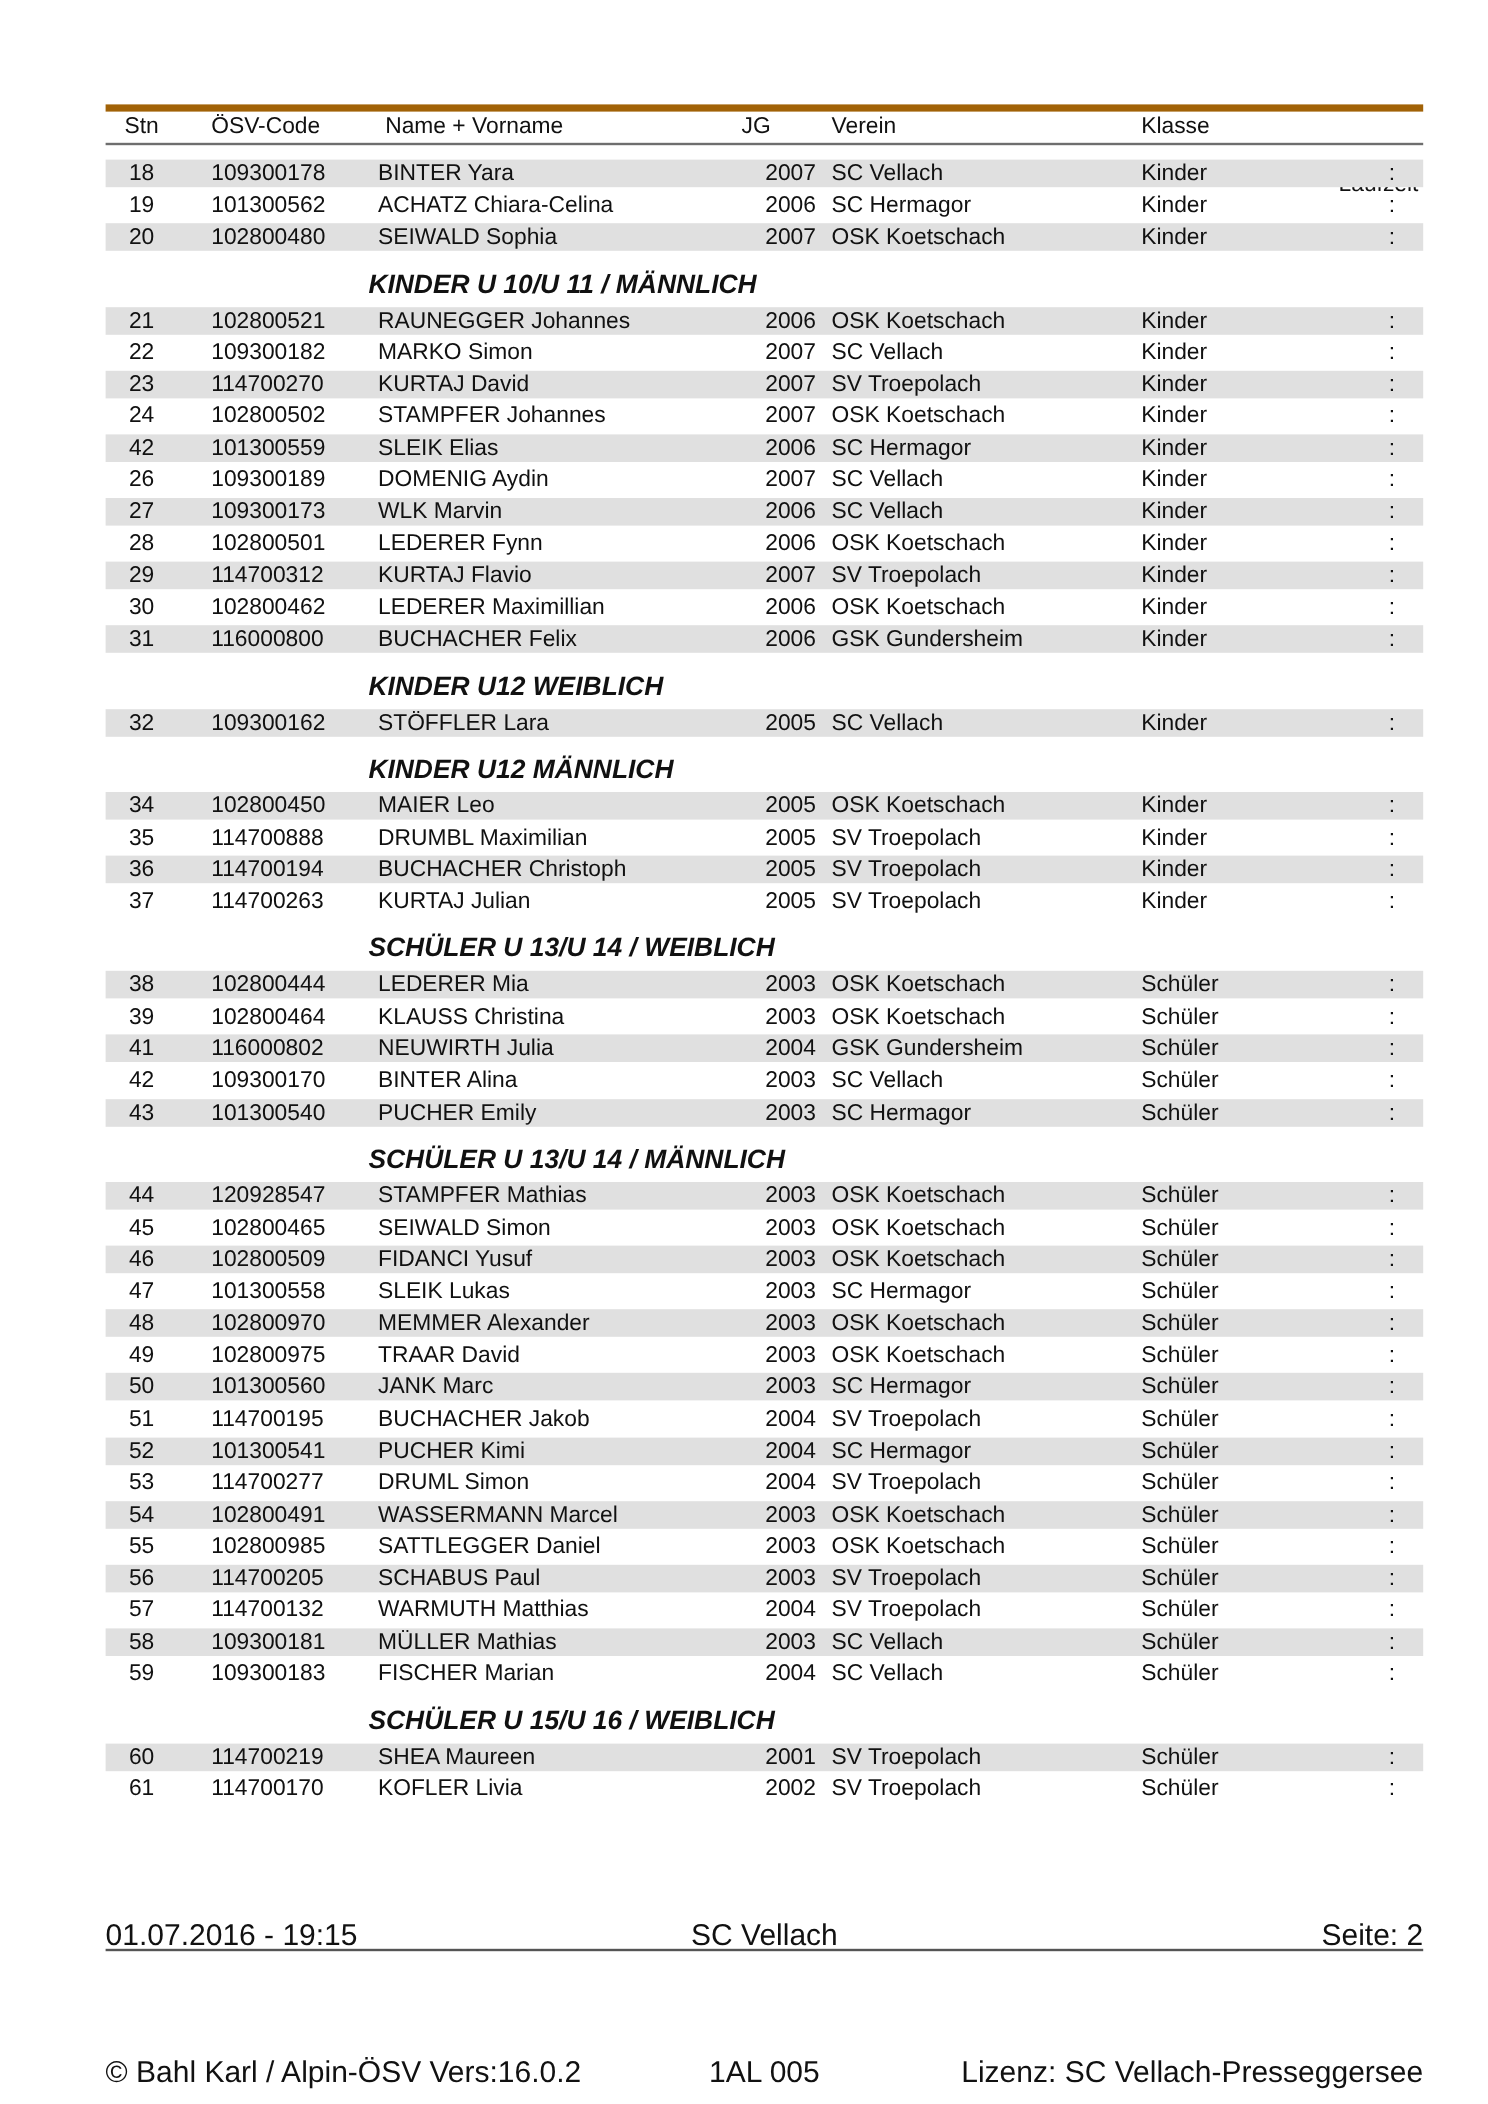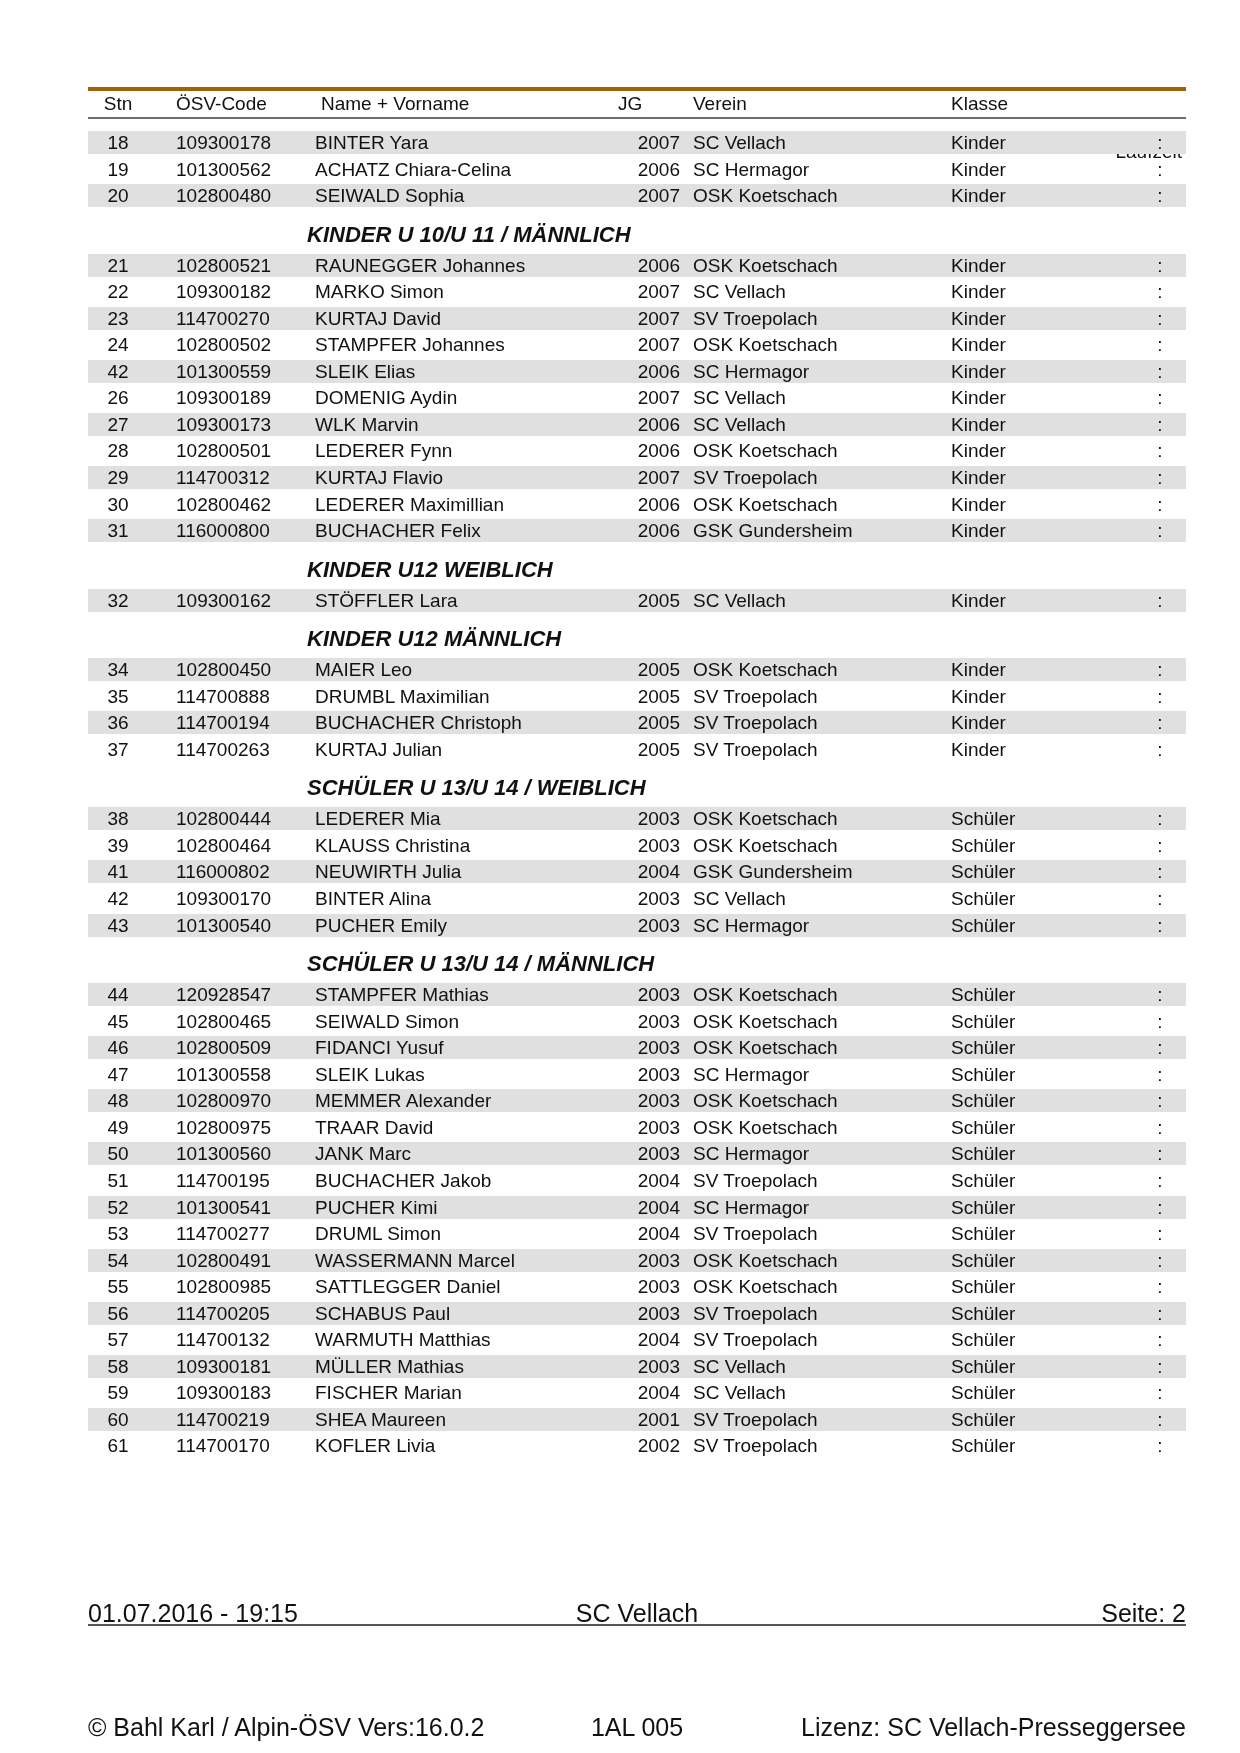"Stn" .hdr { border-top: 4px solid #a16207 -> 6px solid #a16207 }
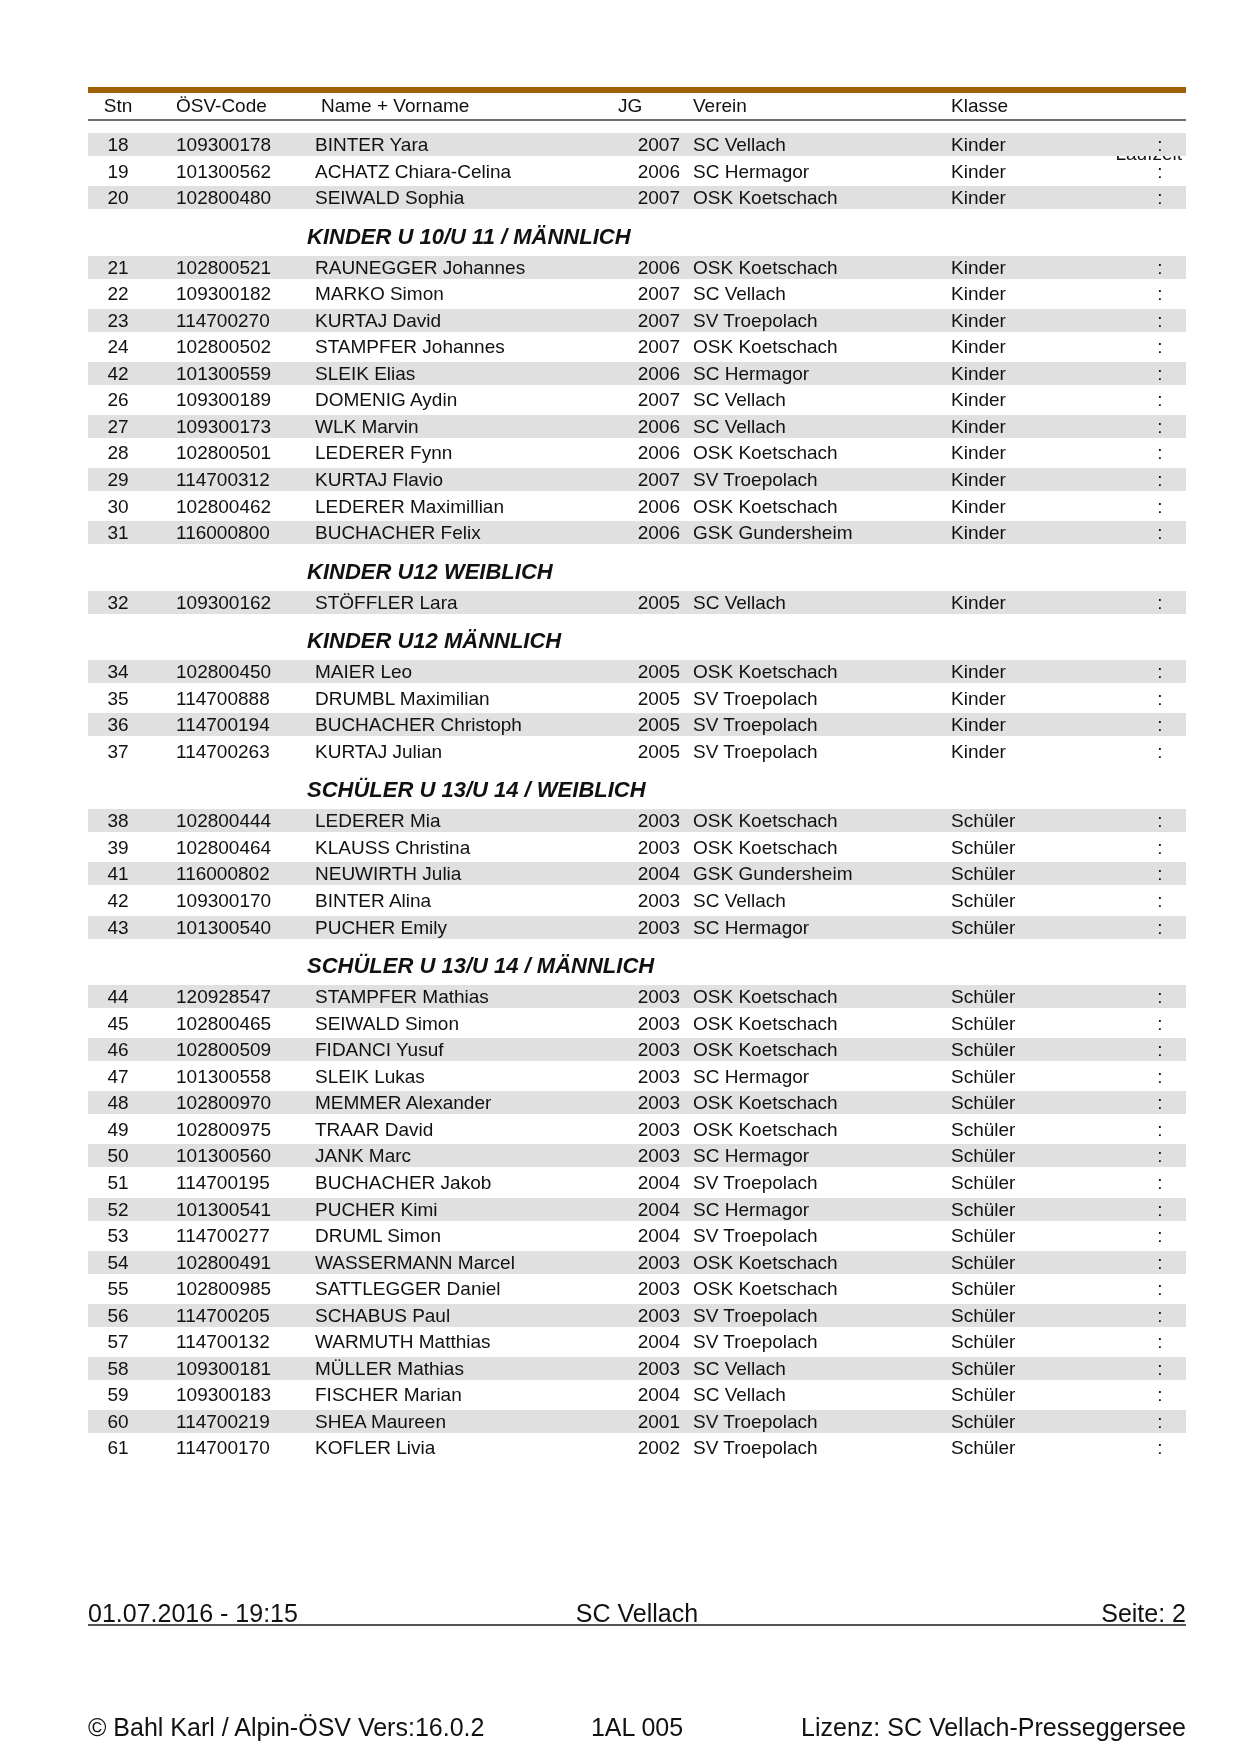"SCHÜLER U 15/U 16 /" div.section { html: none -> <div> <span>SCHÜLER U 15/U 16 / WEIBLICH</span> </div> }
